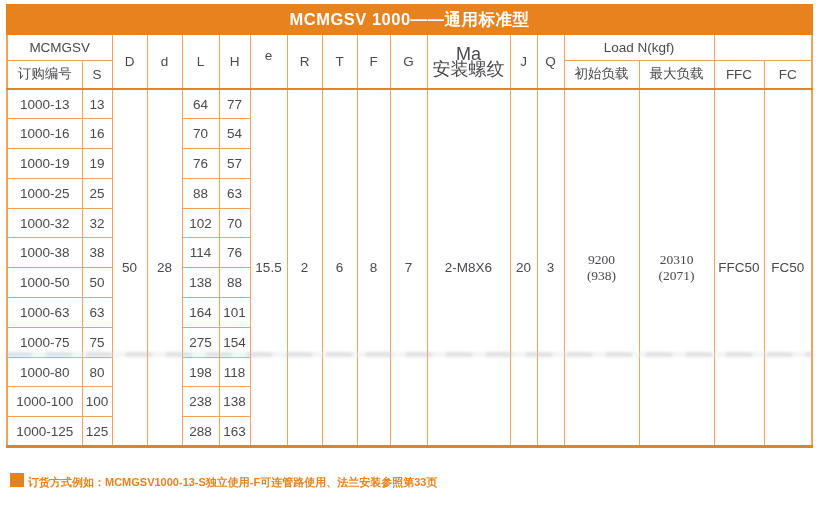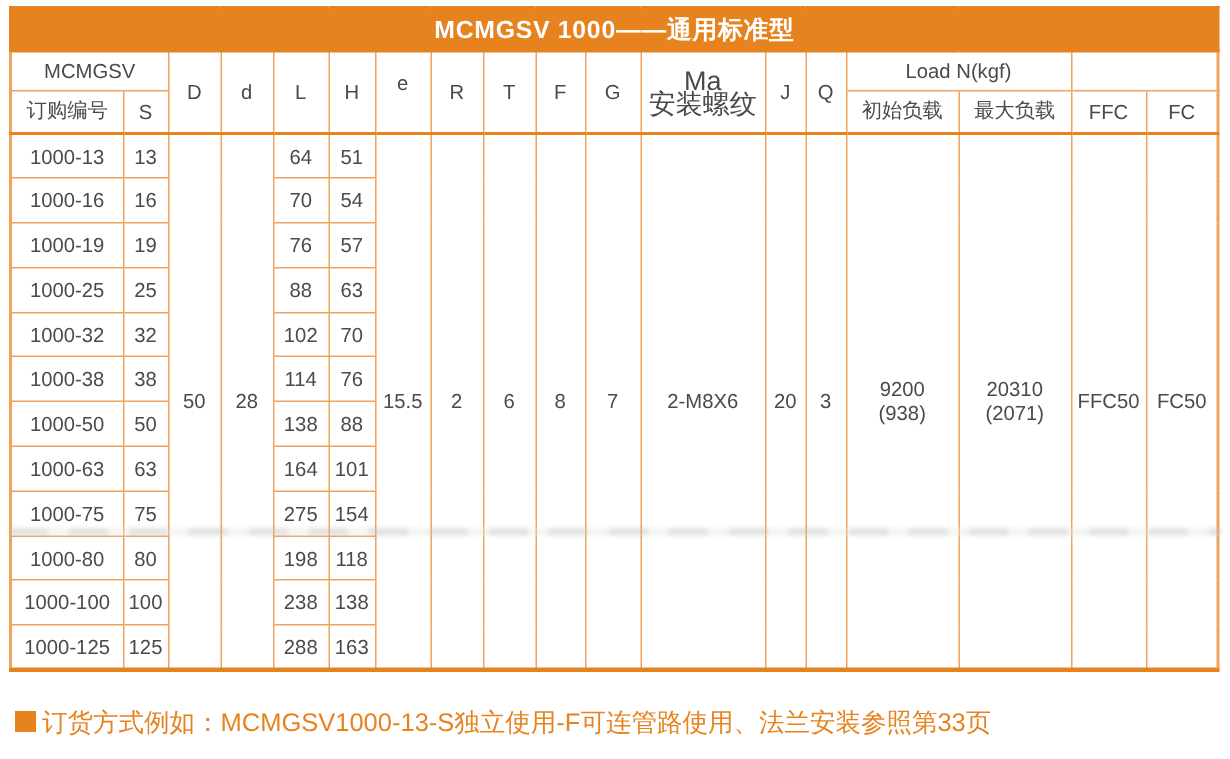"51" td { text: 51 -> 77 }
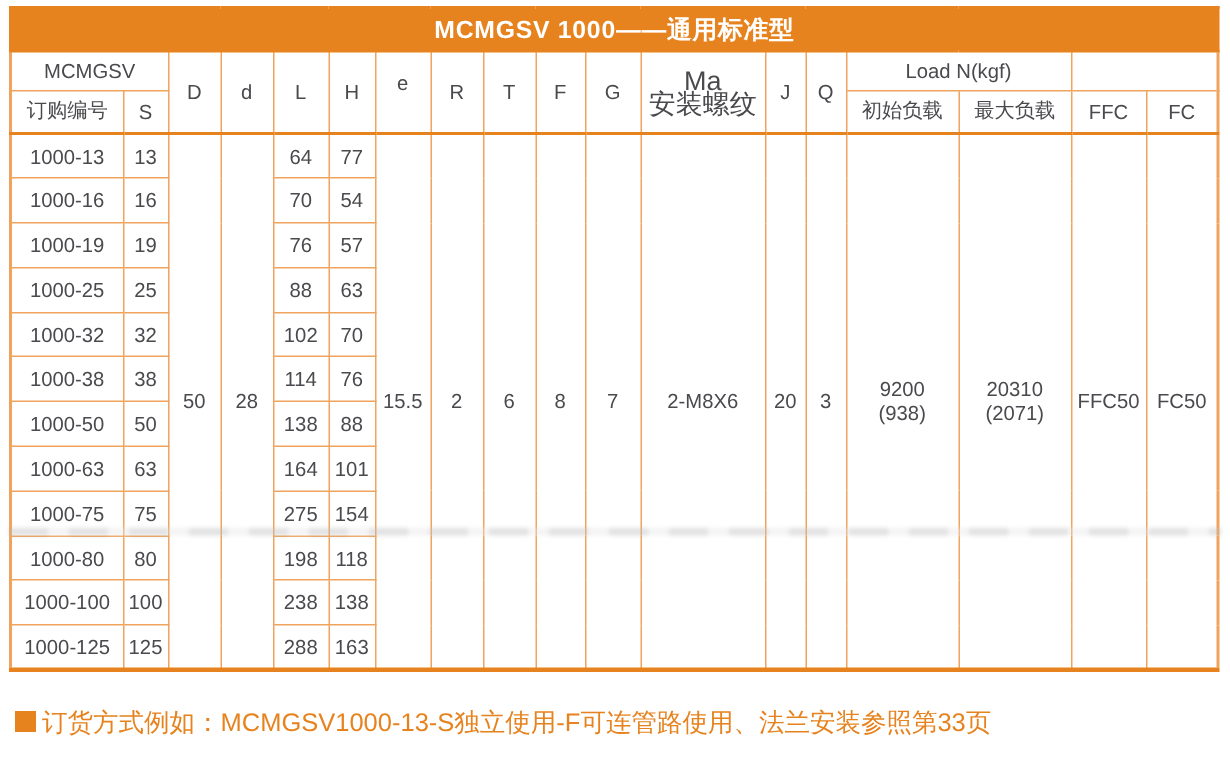"9200" td.two-line div { font-family: none -> Liberation Serif, serif }
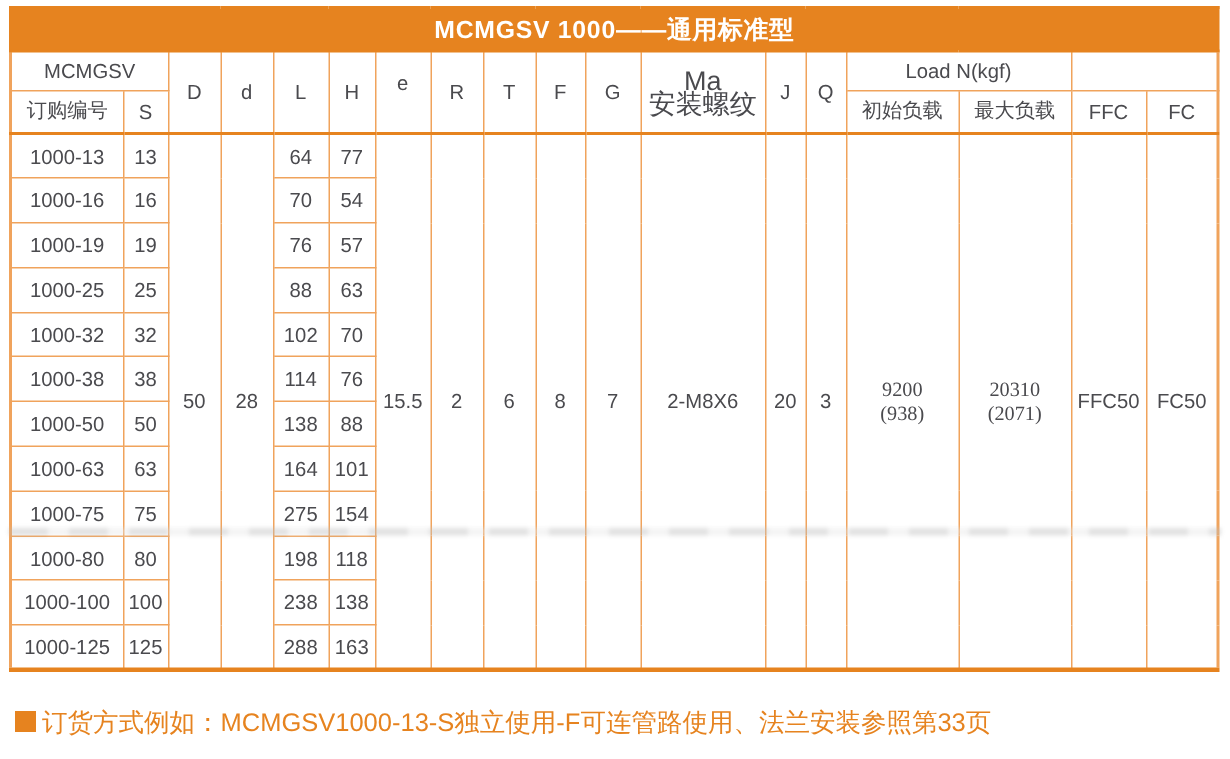"订货方式例如：MCMGSV1000-13-S独立使用-F可连管路使用、法兰安装参" .note { font-size: 17px -> 11px; font-weight: normal -> bold }
